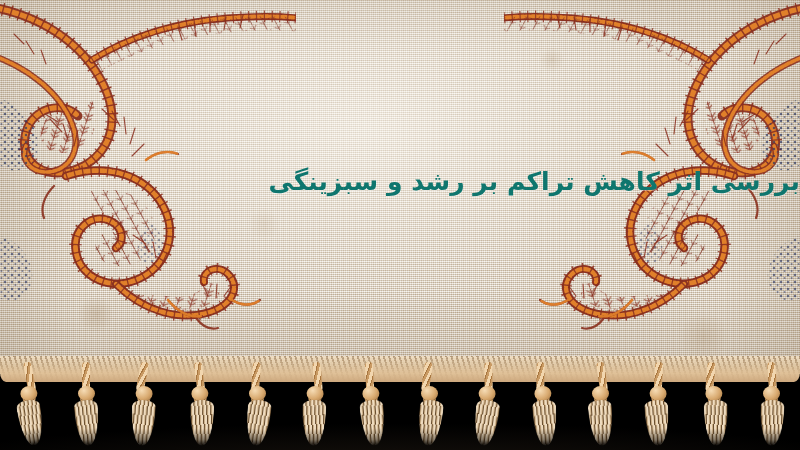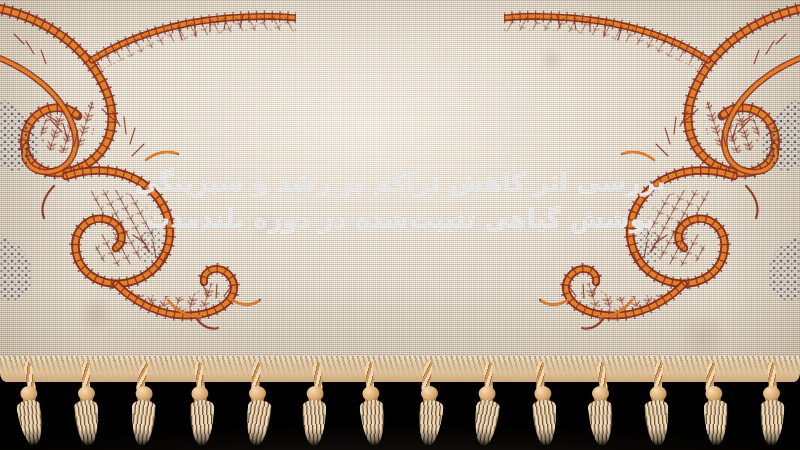"بررسی اثر کاهش تراکم بر" .title { color: #e5e5e5 -> #0f766e; text-align: center -> none }
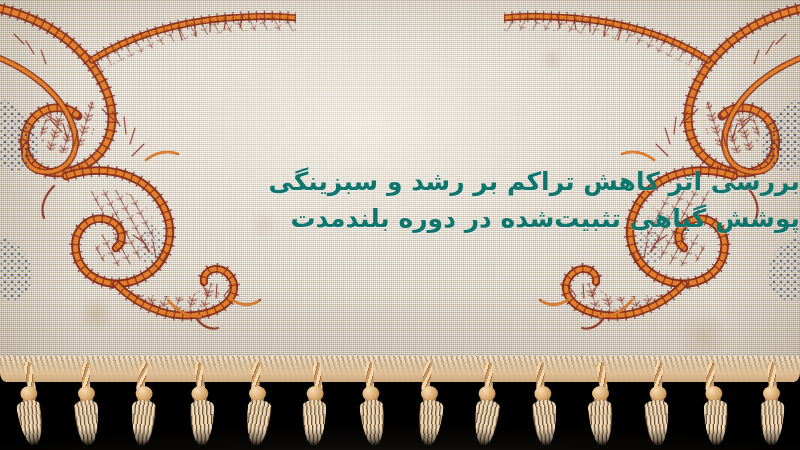"پوشش گیاهی تثبیت‌شده در دوره" span.ln { html: <span>پوشش گیاهی تثبیت‌شده در دوره بلندمدت</span> -> none }
